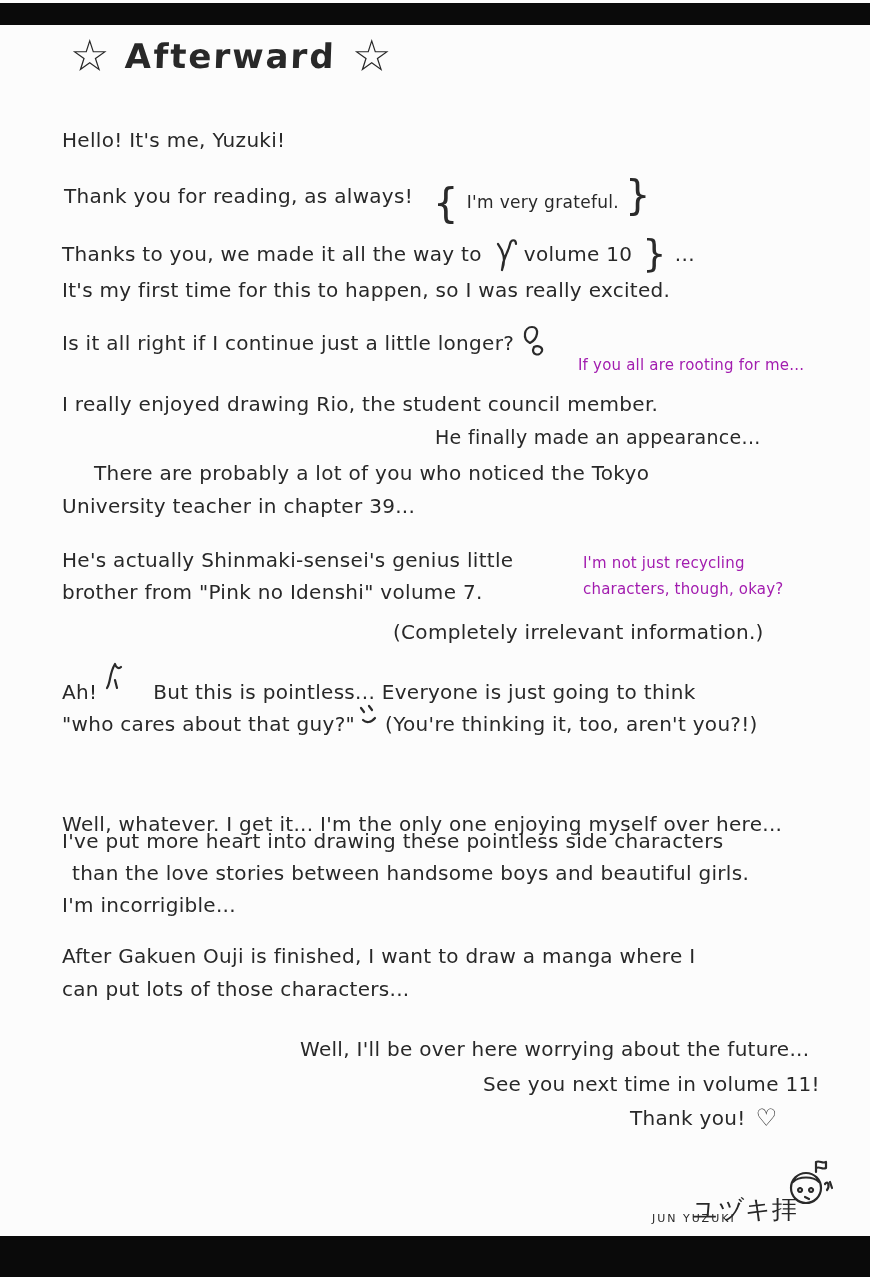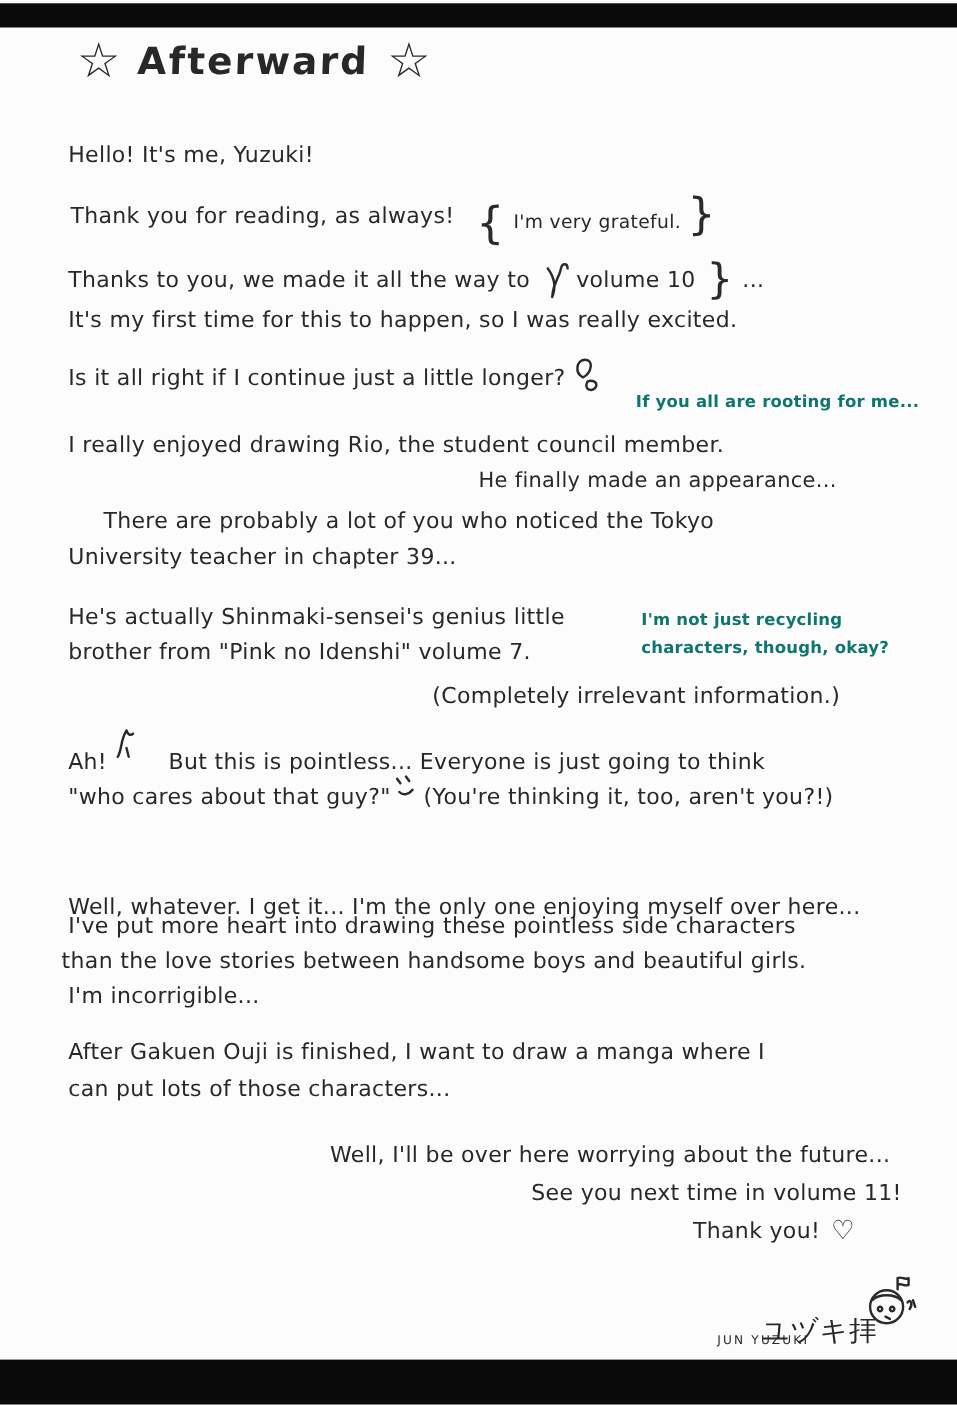"If you all are rooting" .small { color: #0f766e -> #a21caf; font-weight: bold -> none }
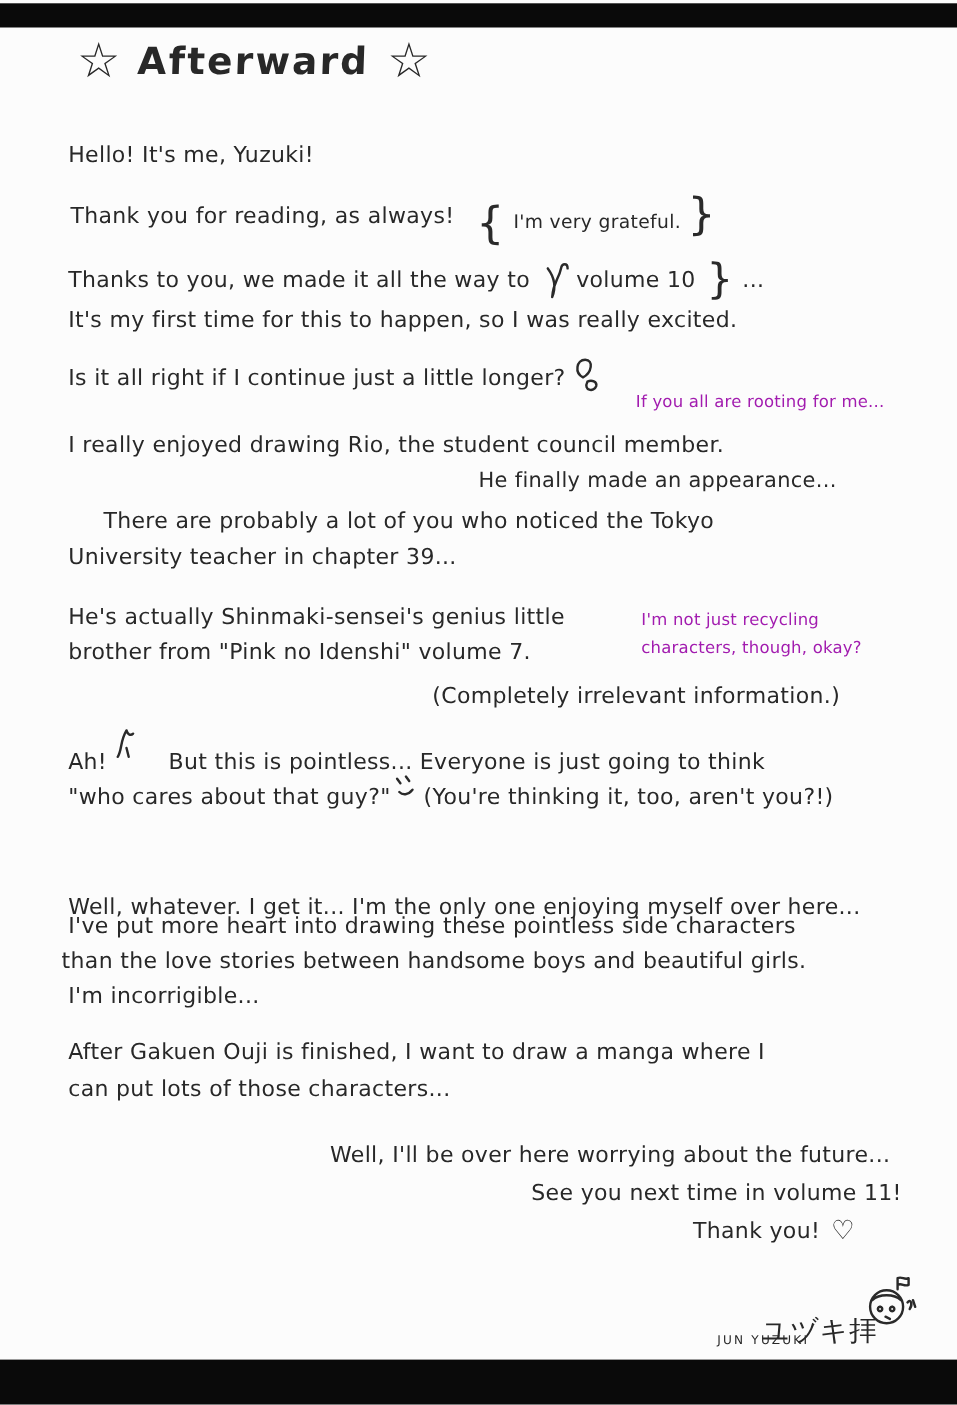"than the love stories between" div.line { left: 56px -> 72px }
